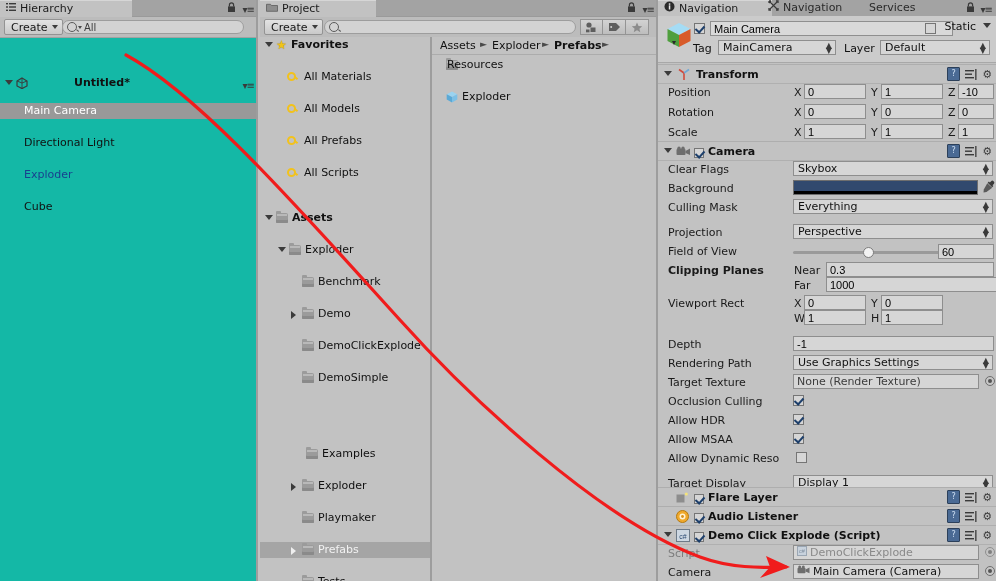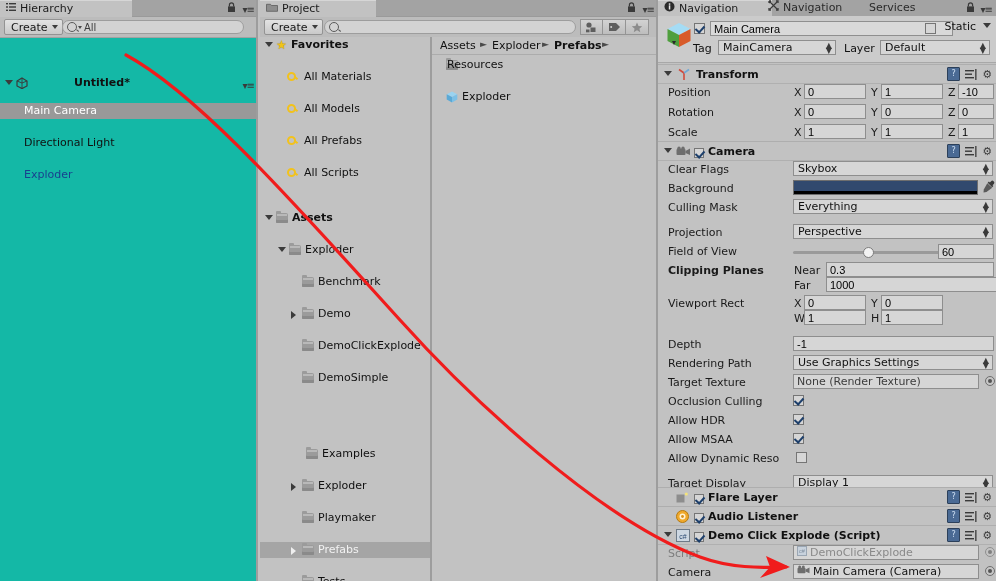"Cube" div.row { html: none -> <div> <span>Cube</span> </div> }
